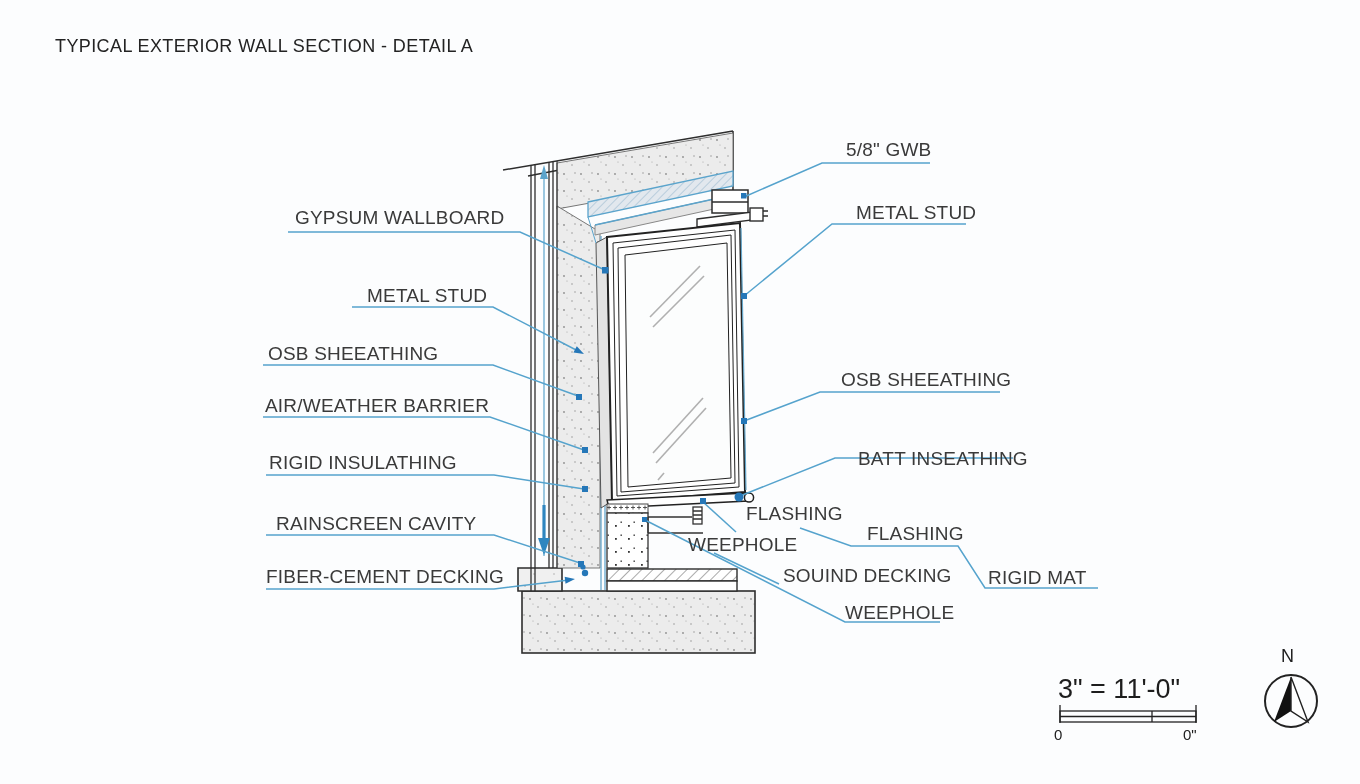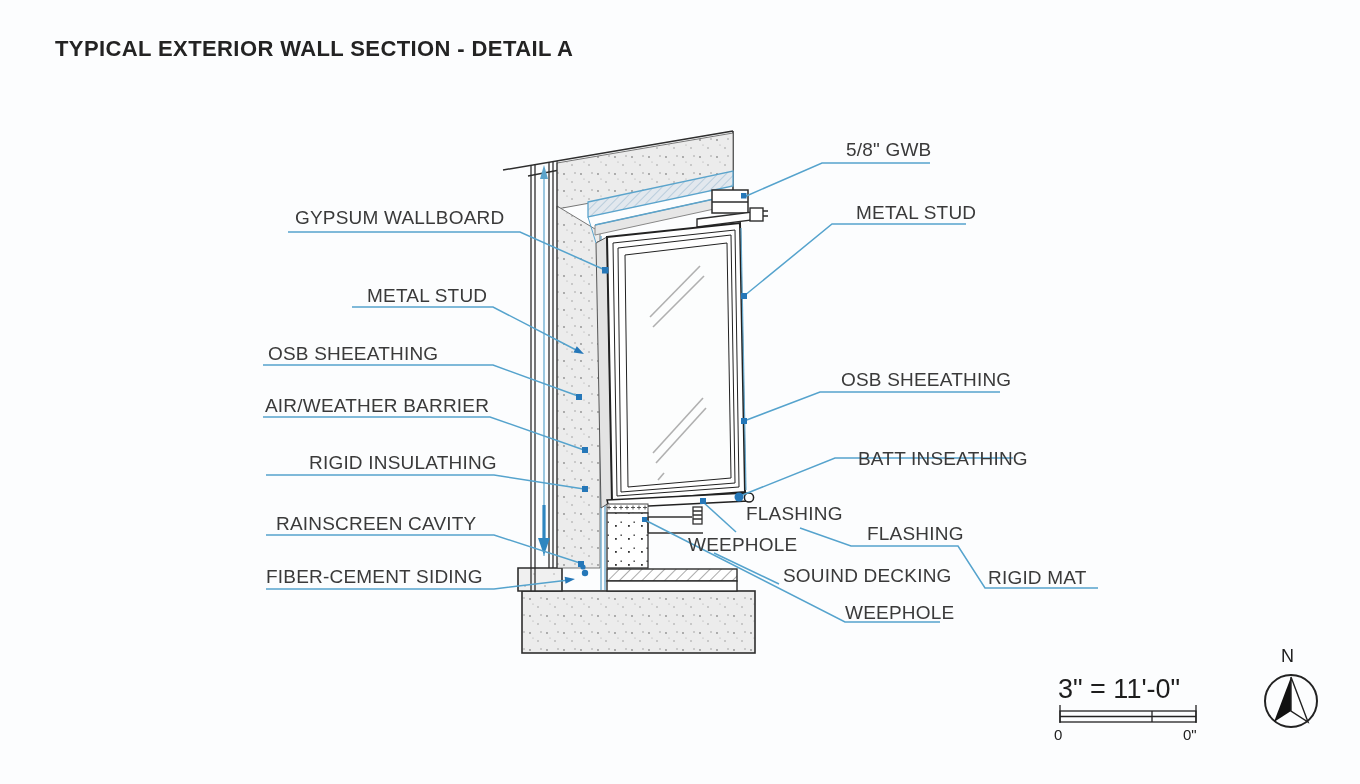"TYPICAL EXTERIOR WALL SECTION -" .title { font-size: 22px -> 18px; font-weight: 700 -> 400 }
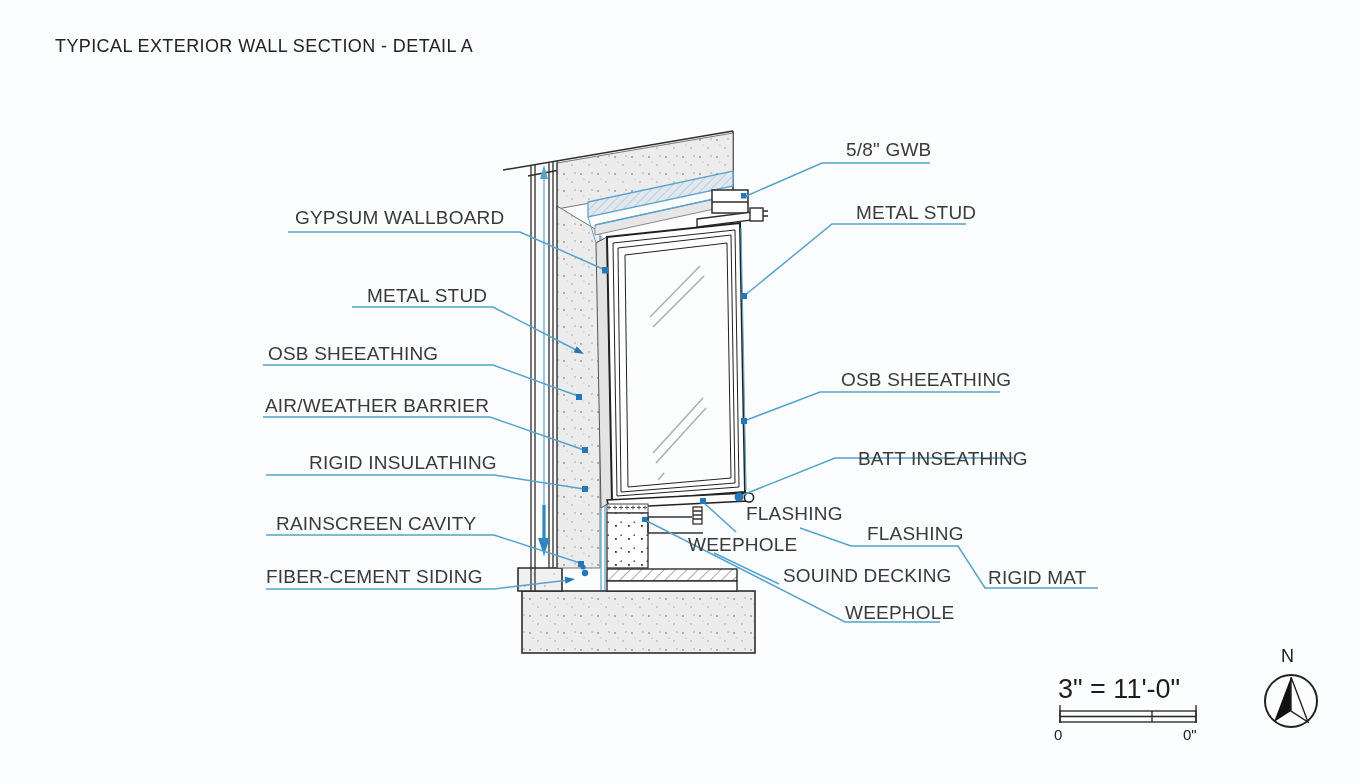"RIGID INSULATHING" div.lbl { margin-left: 40px -> none }
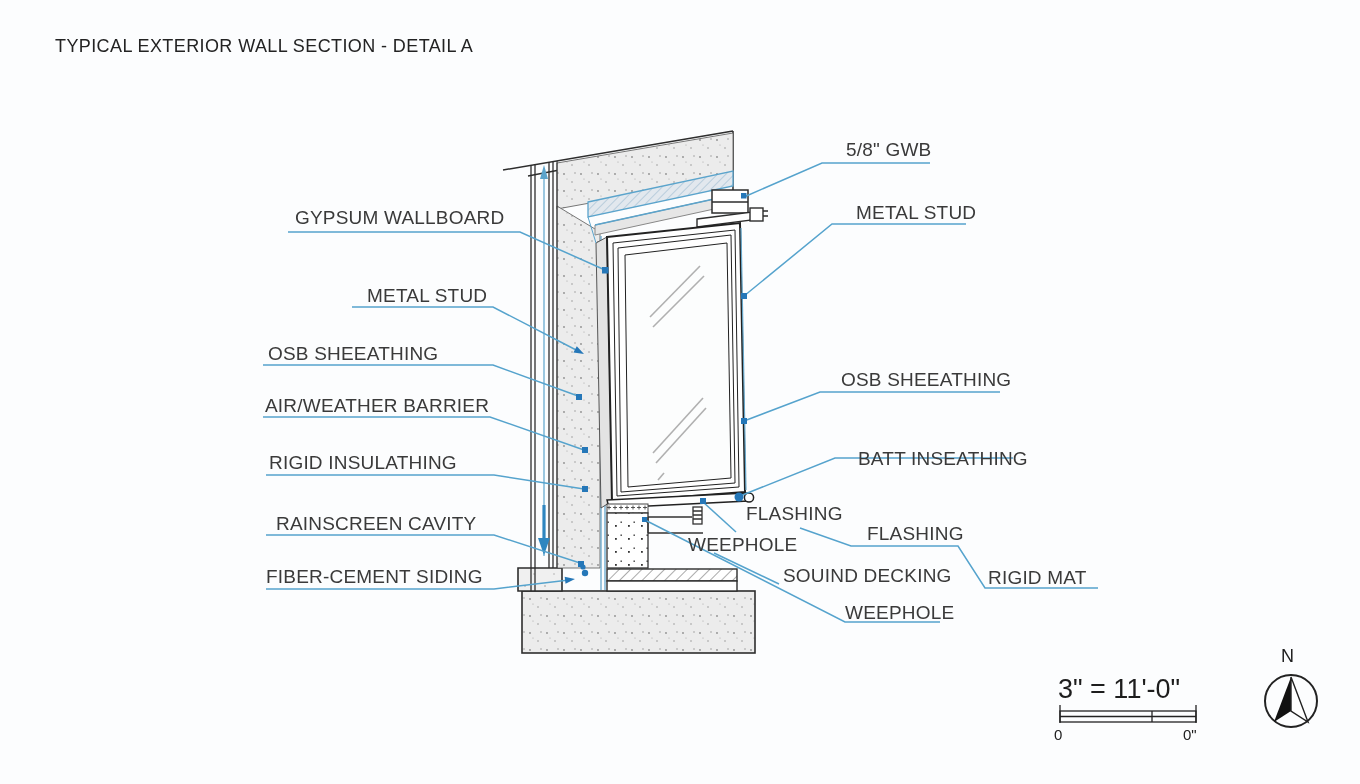"FIBER-CEMENT SIDING" div.lbl { text: SIDING -> DECKING }
